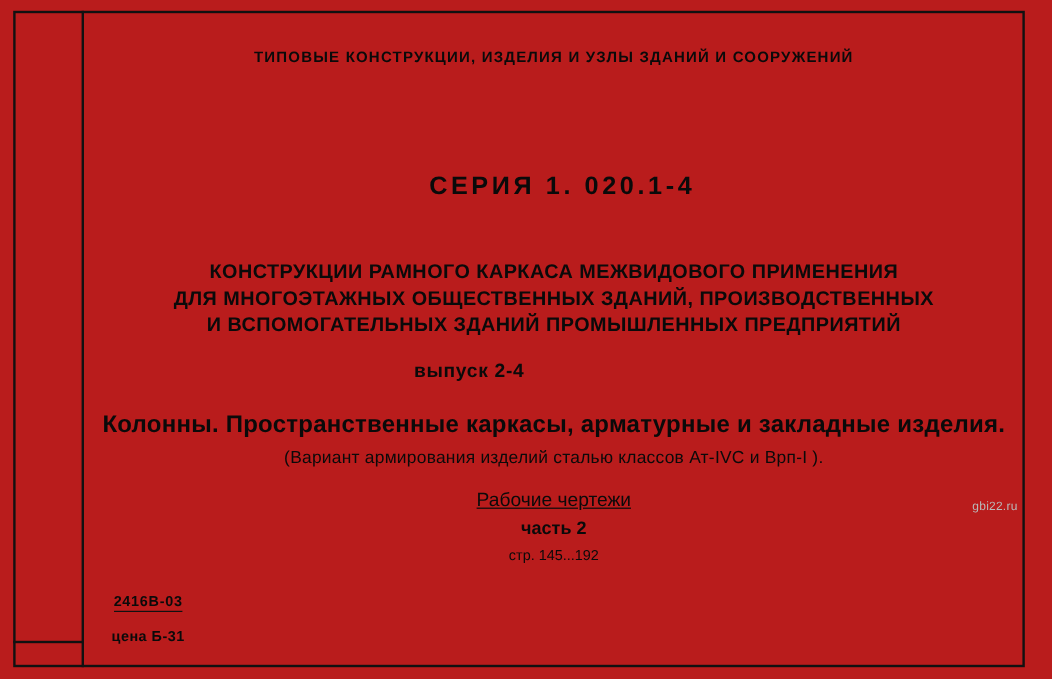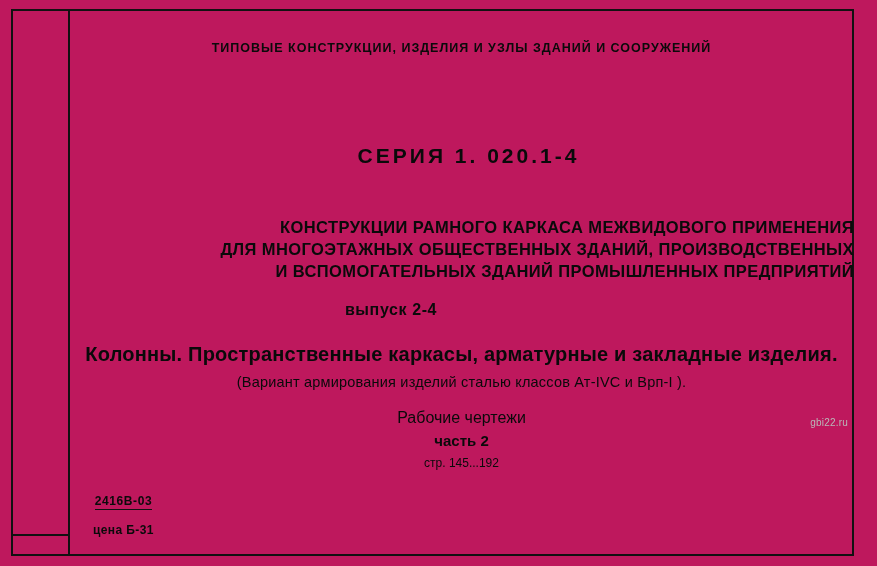"ТИПОВЫЕ КОНСТРУКЦИИ, ИЗДЕЛИЯ И УЗЛЫ" .page { background: #be185d -> #b91c1c }
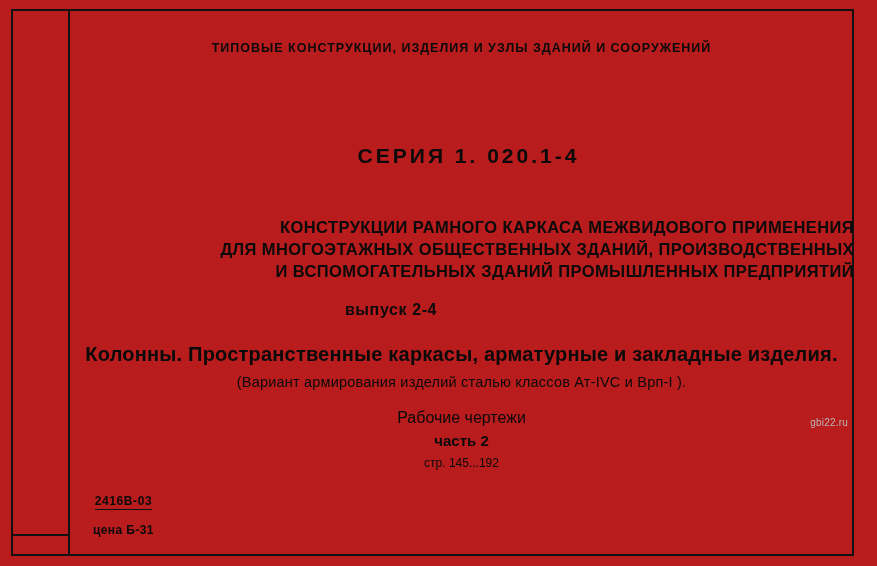"КОНСТРУКЦИИ РАМНОГО КАРКАСА МЕЖВИДОВОГО" .line { text-align: right -> center }
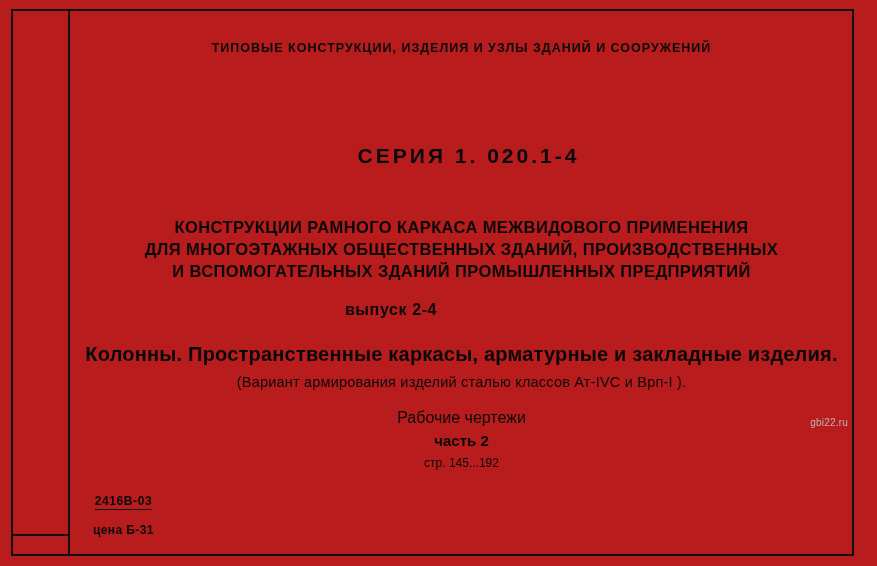"Рабочие чертежи" .working { text-decoration: none -> underline }
